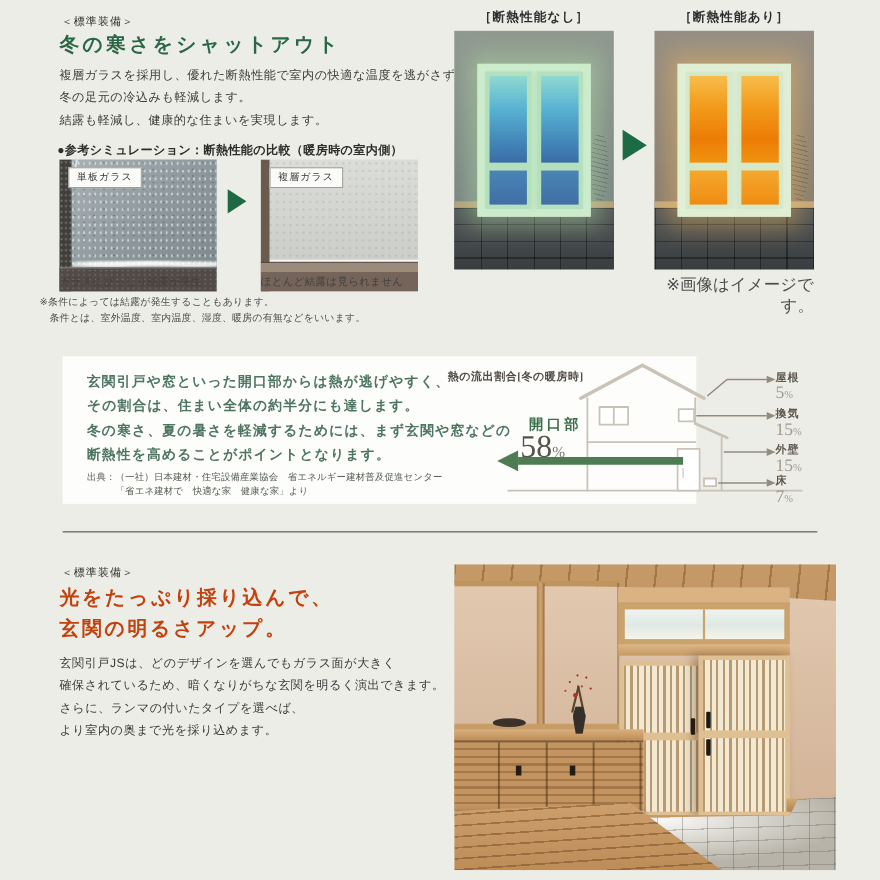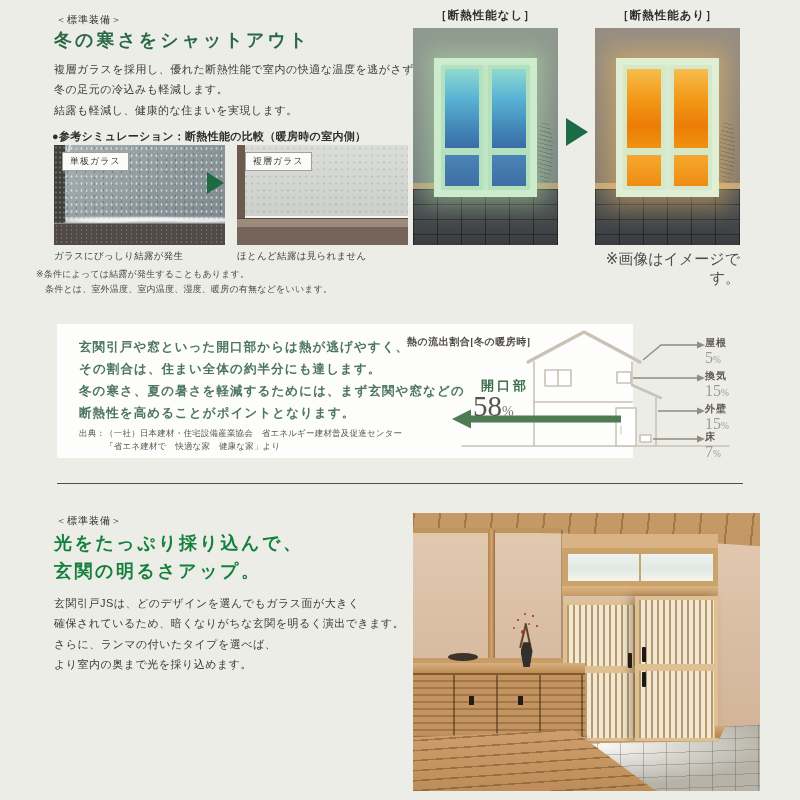"単板ガラス" .cmp-fig { height: 100px -> 120px; padding-left: 28px -> none }
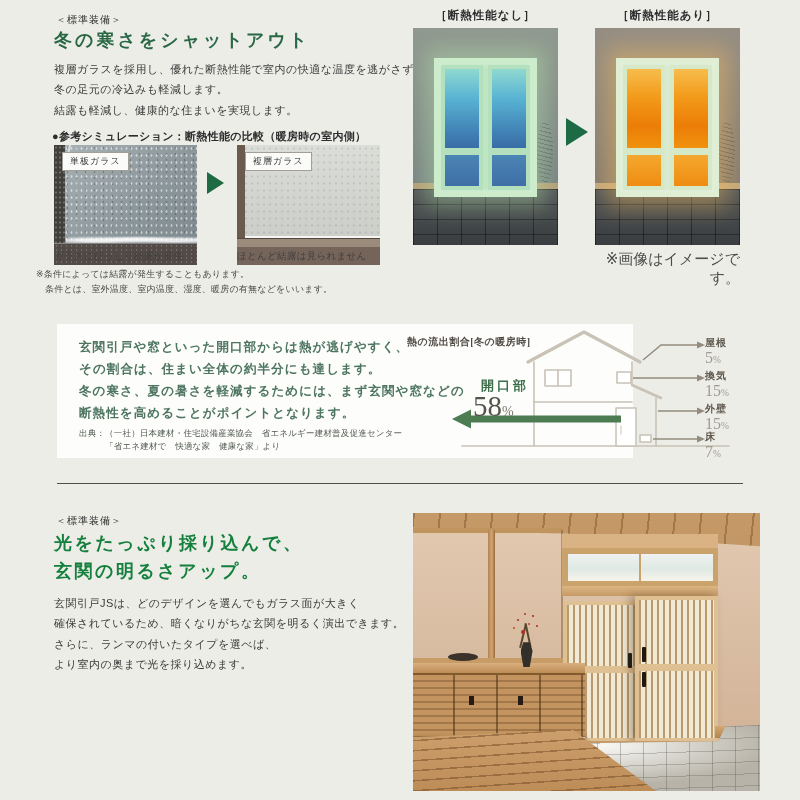"光をたっぷり採り込んで、" .h2-line { color: #15803d -> #c2410c }
